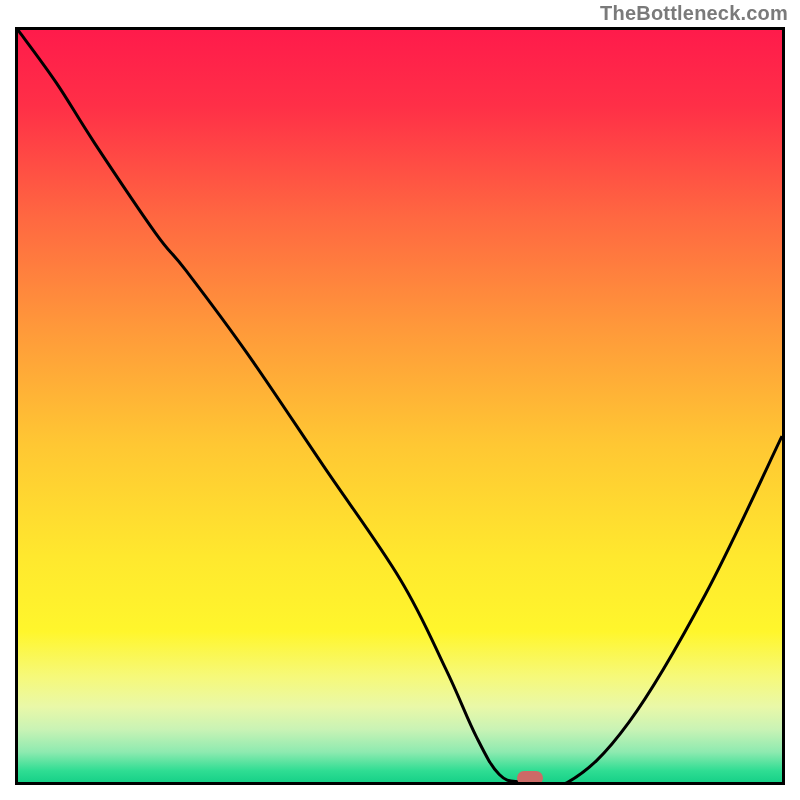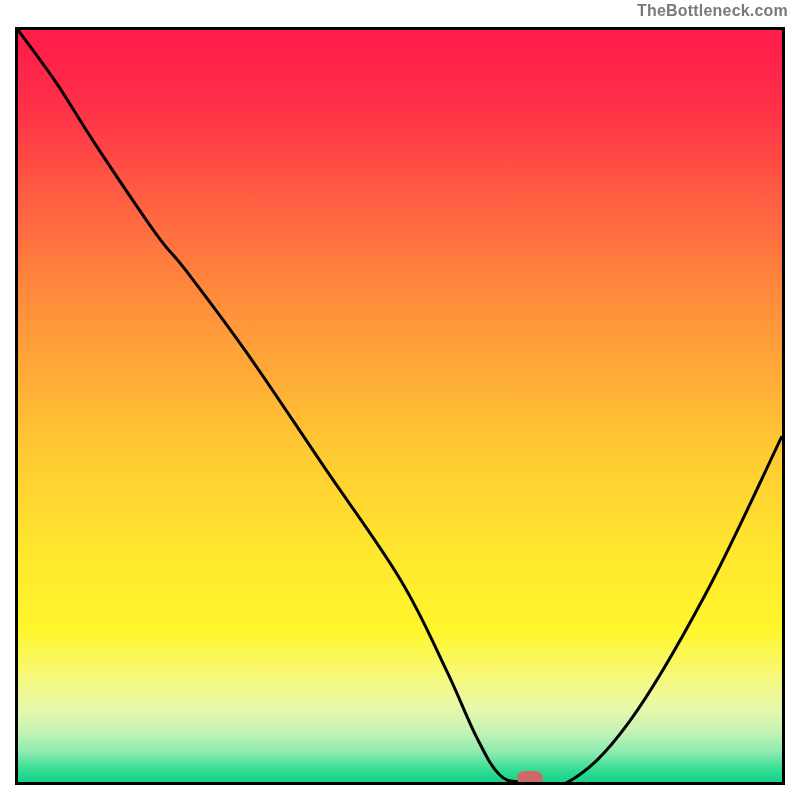"TheBottleneck.com" .attribution { font-size: 16px -> 20px }
